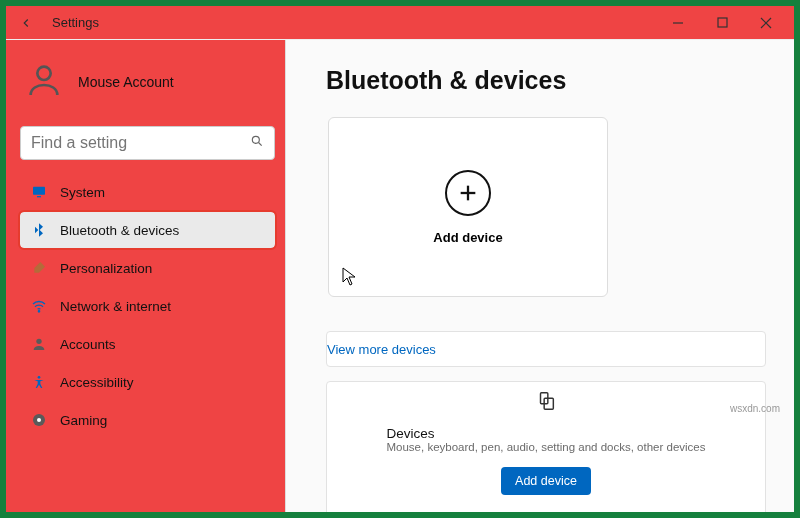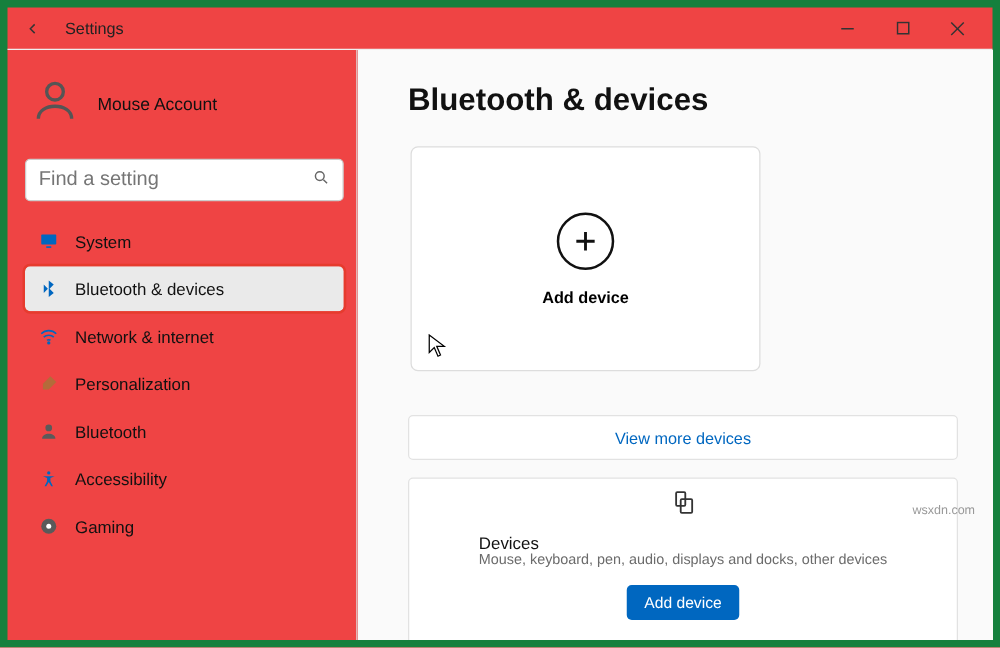"Network & internet" div.nav-item { order: before "Personalization" -> after "Personalization" }
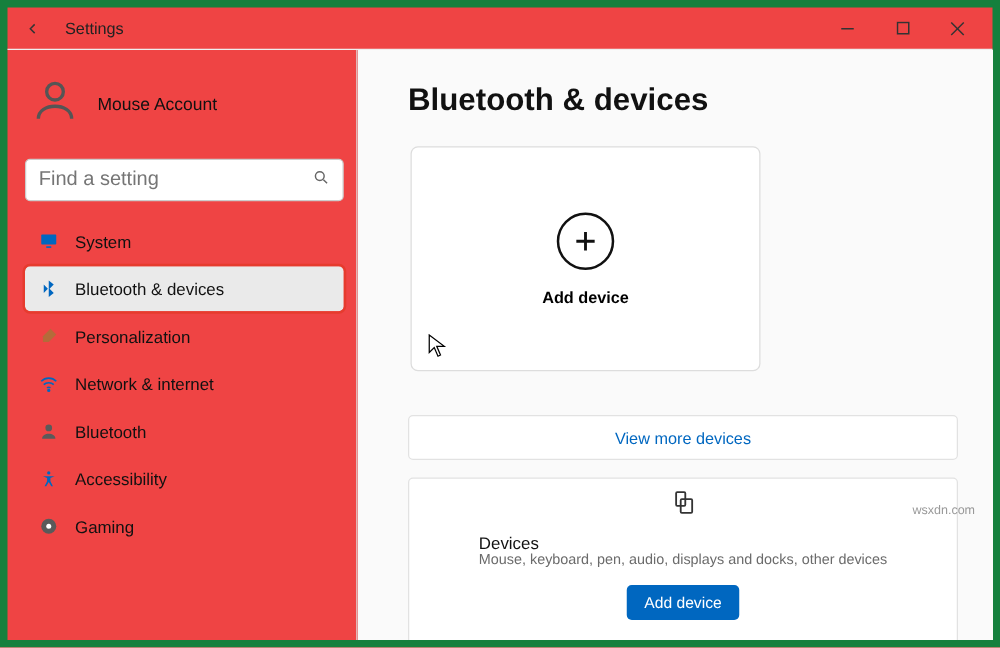"Bluetooth" span { text: Bluetooth -> Accounts }
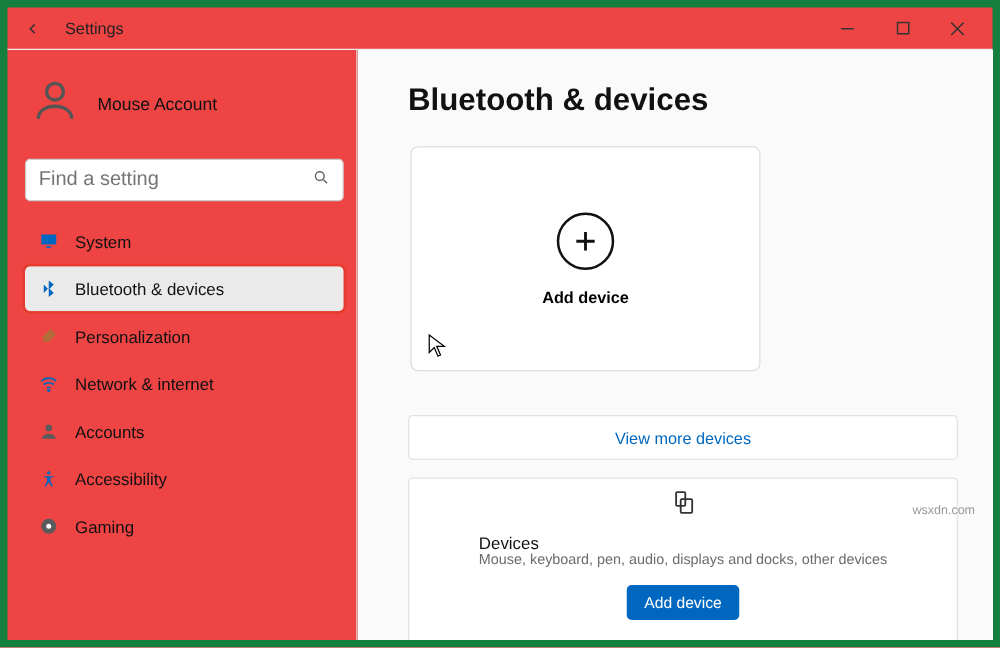"View more devices" .view-more { justify-content: center -> flex-start }
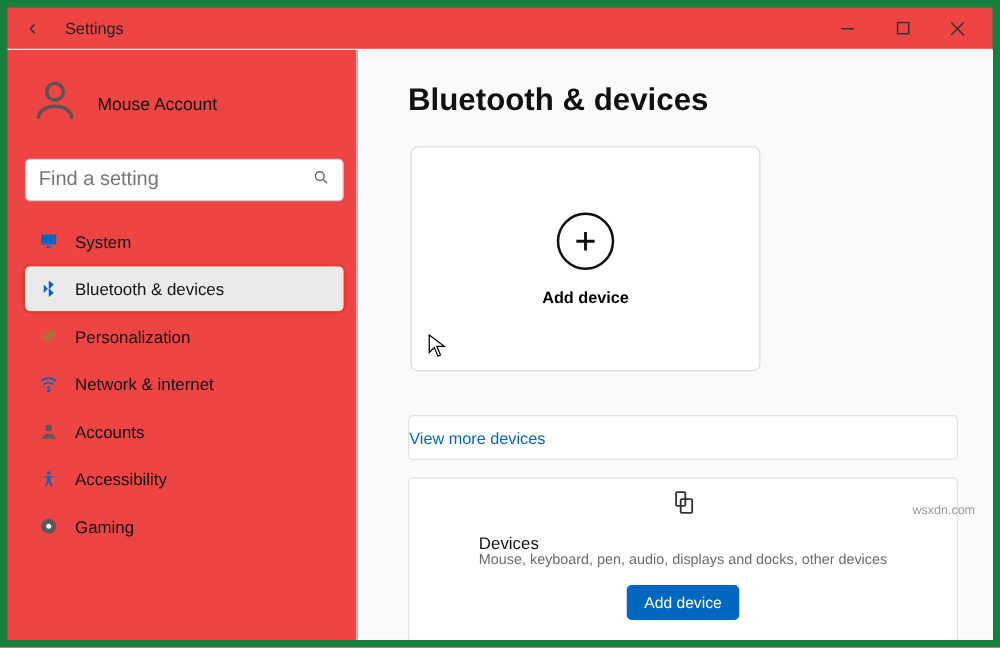"Mouse, keyboard, pen, audio, displays" div.rdesc { text: displays -> setting }
